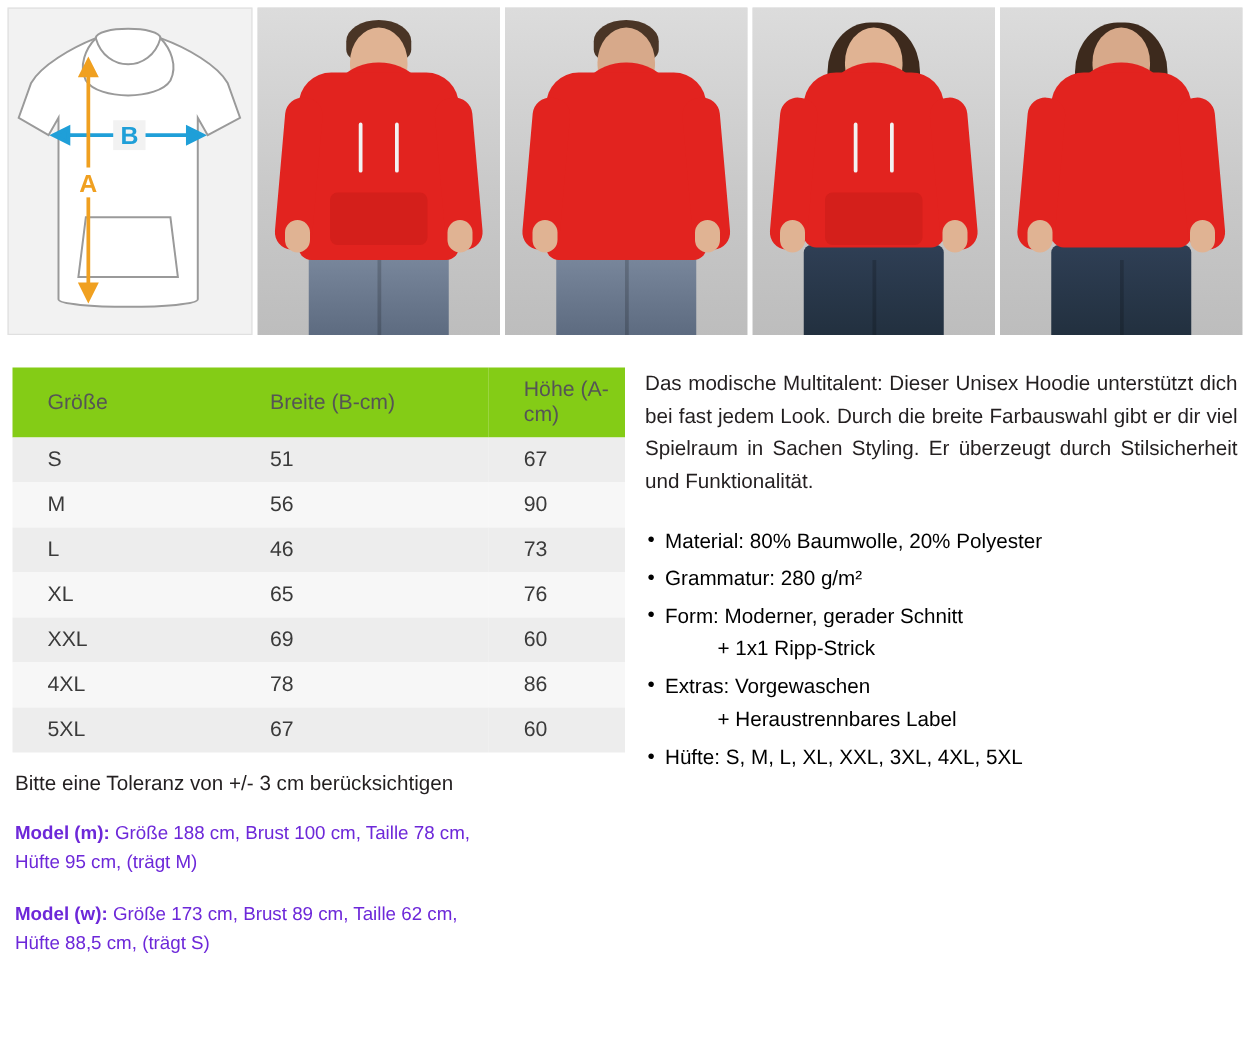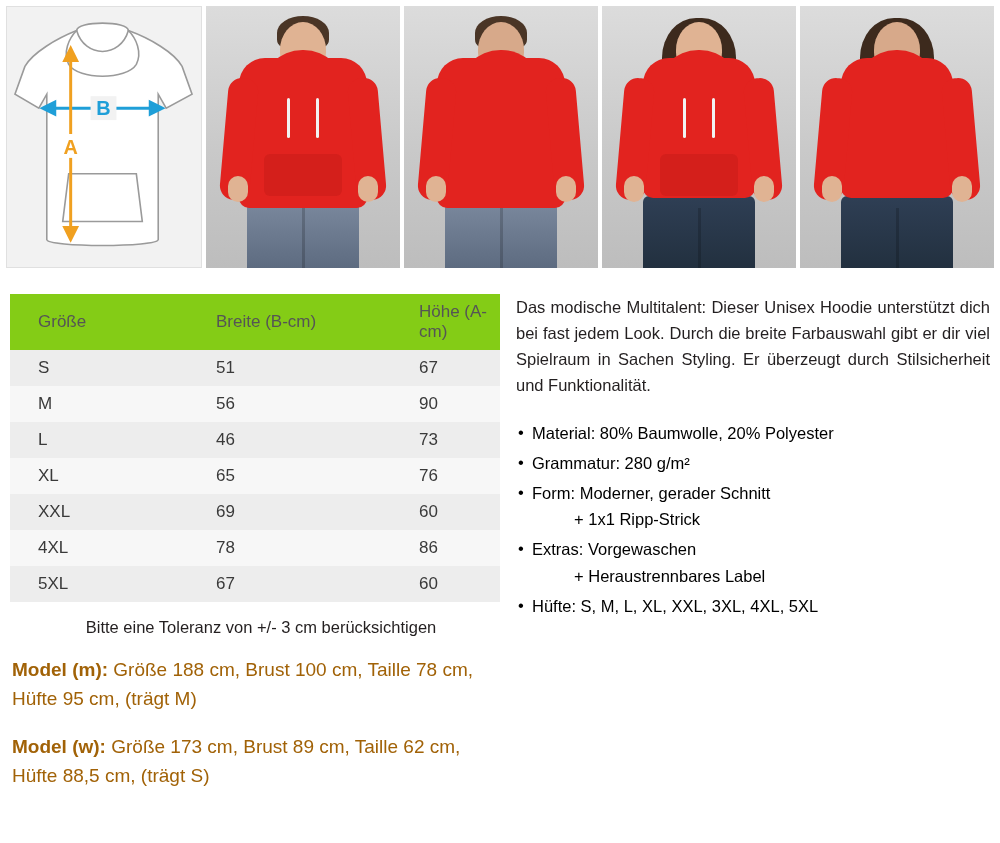"Bitte eine Toleranz von +/-" .tolerance { text-align: center -> none }
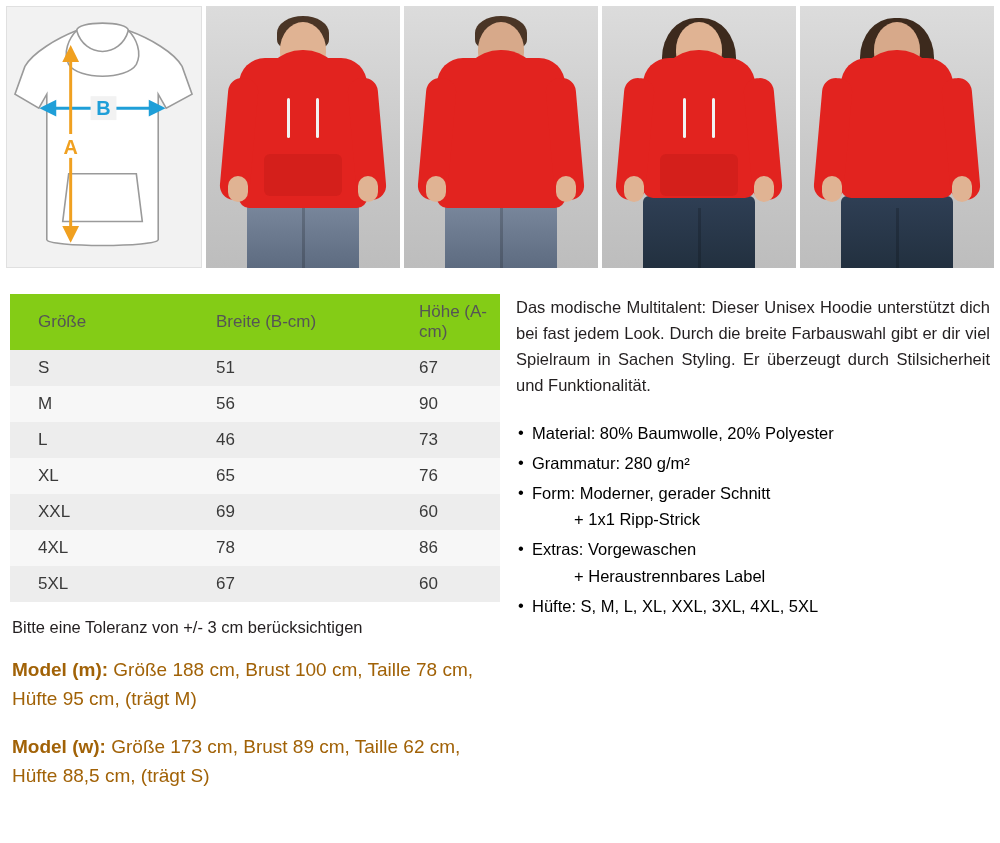"Model (m): Größe 188 cm," .model-block { color: #a16207 -> #6d28d9; font-size: 19px -> 15px }
